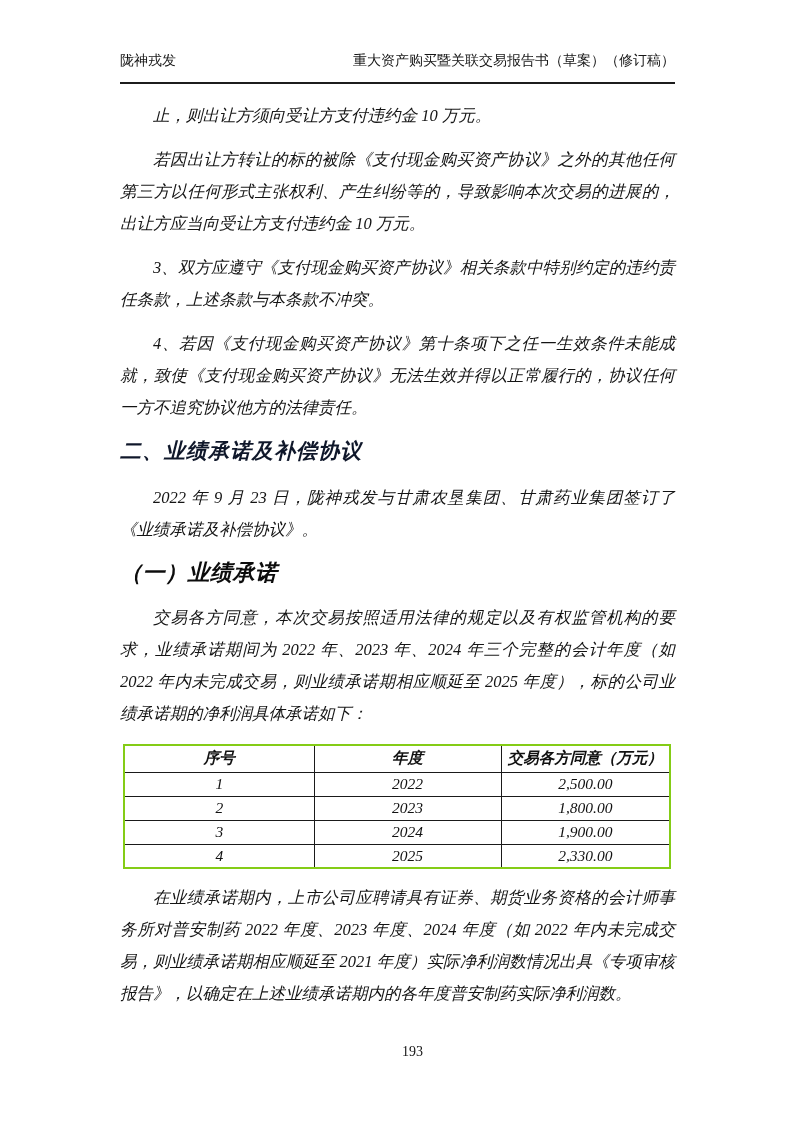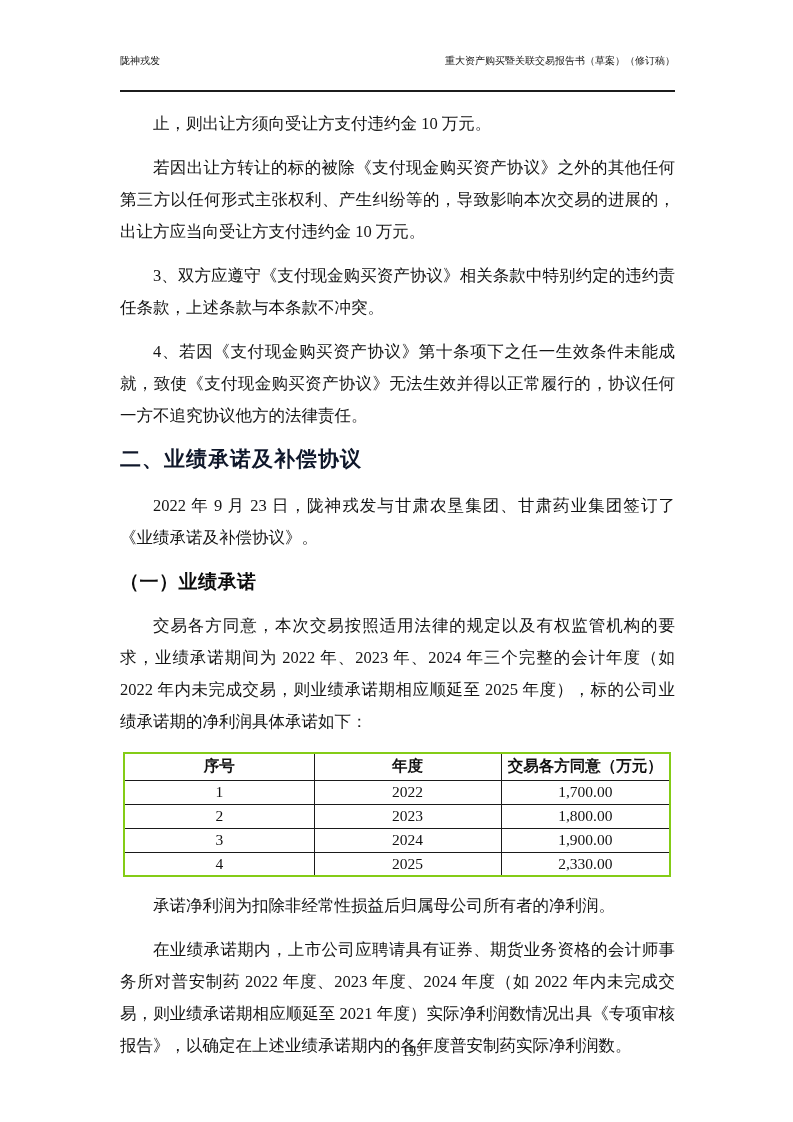"陇神戎发" .header { font-size: 10px -> 14px; padding-bottom: 20px -> 12px }
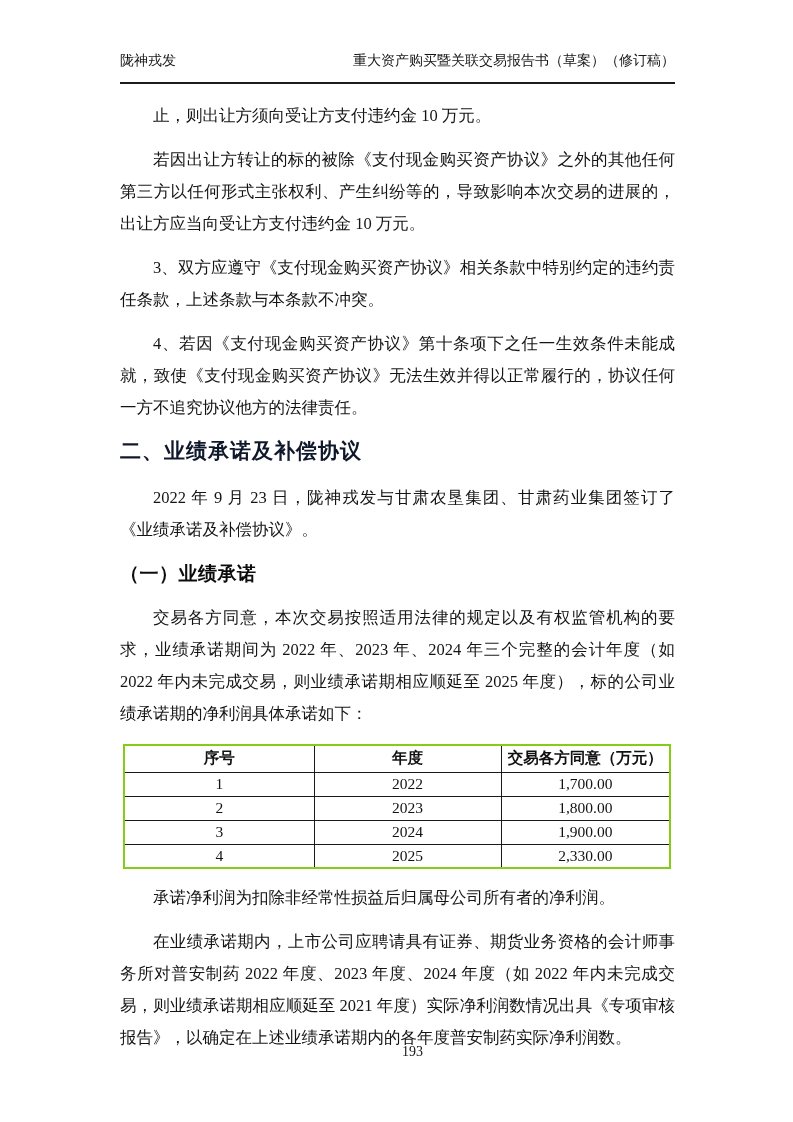"止，则出让方须向受让方支付违约金 10 万元。" .content { font-style: none -> italic }
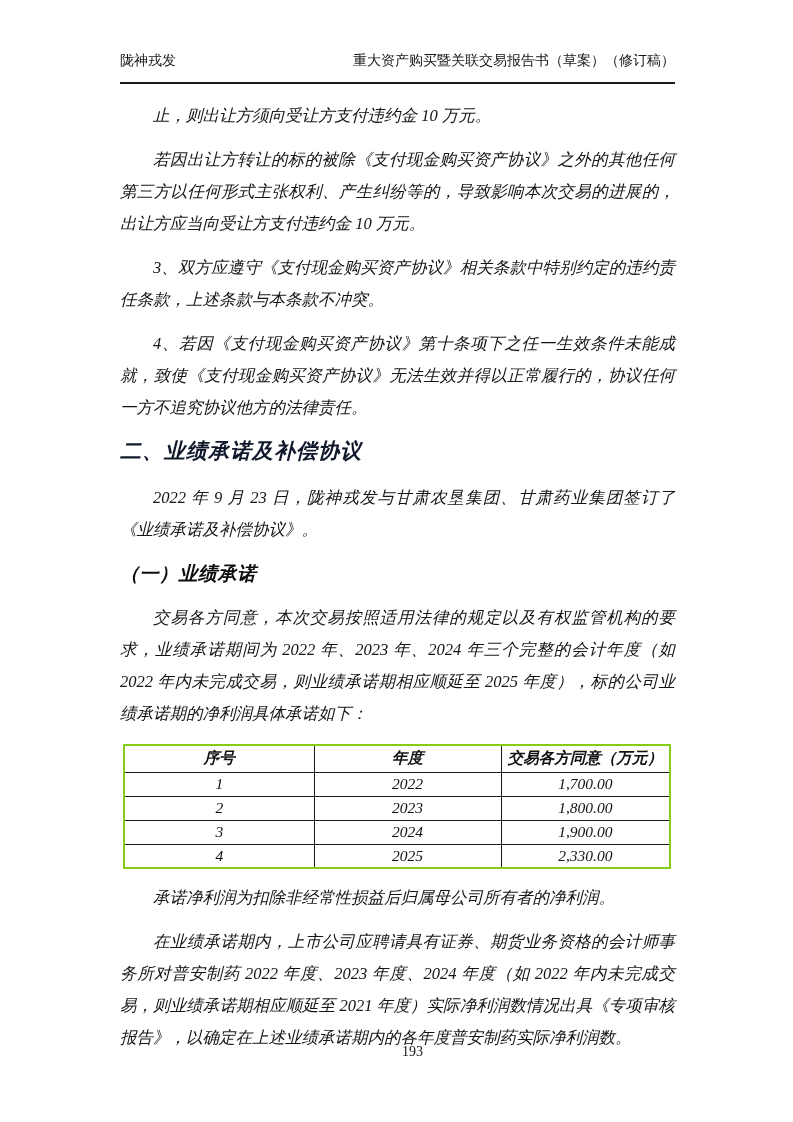"（一）业绩承诺" h3.sub { font-size: 19px -> 22px }
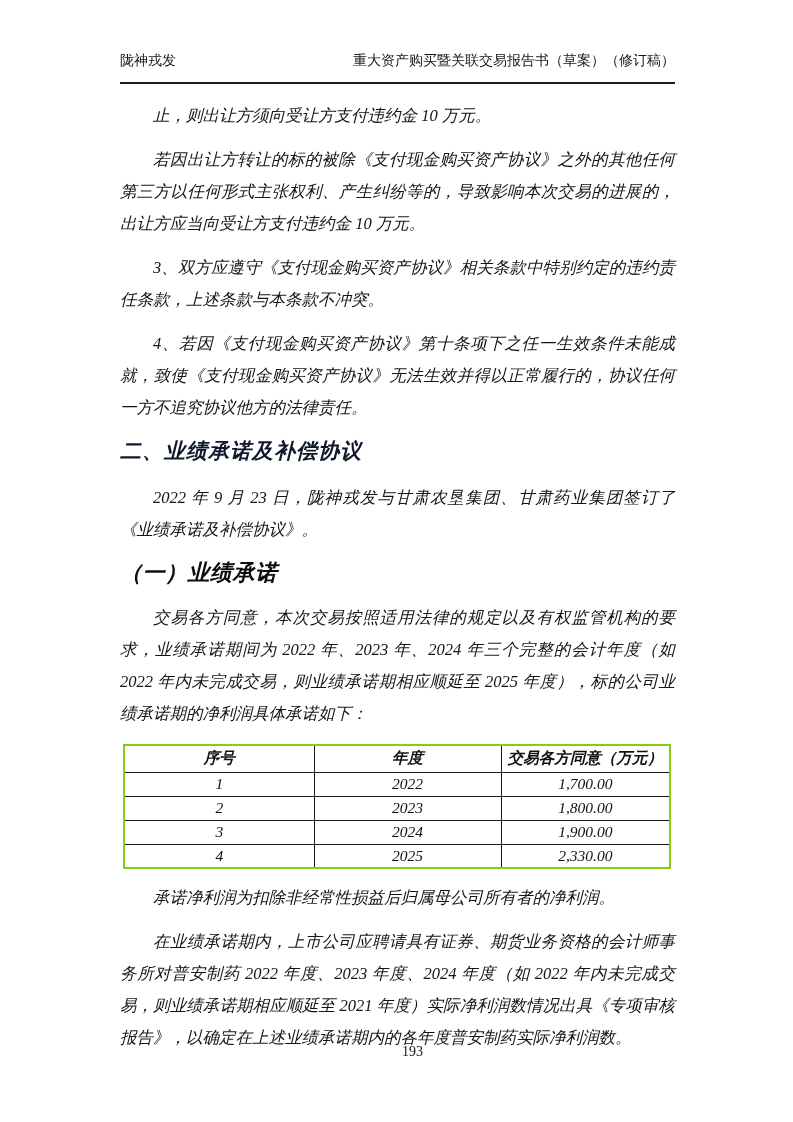"1,700.00" td { text: 1,700.00 -> 2,500.00 }
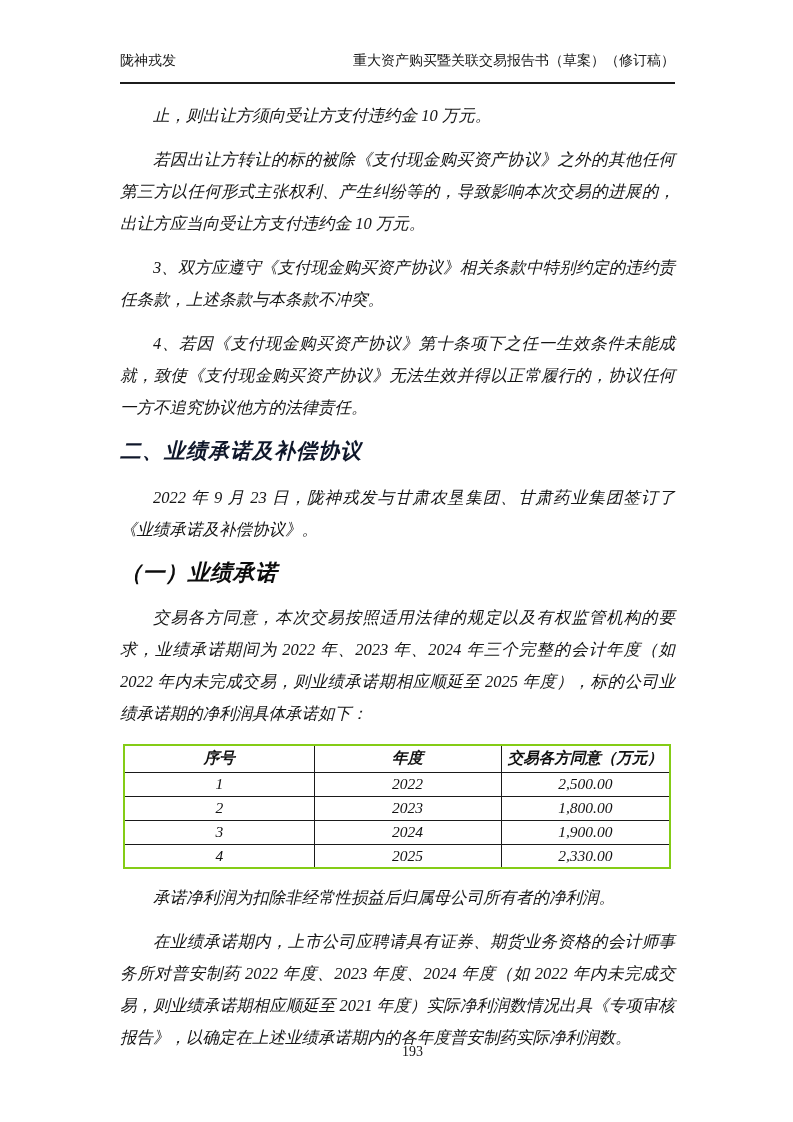"承诺净利润为扣除非经常性损益后归属母公司所有者的净利润。" p.bp { html: <p>承诺净利润为扣除非经常性损益后归属母公司所有者的净利润。</p> -> none }
